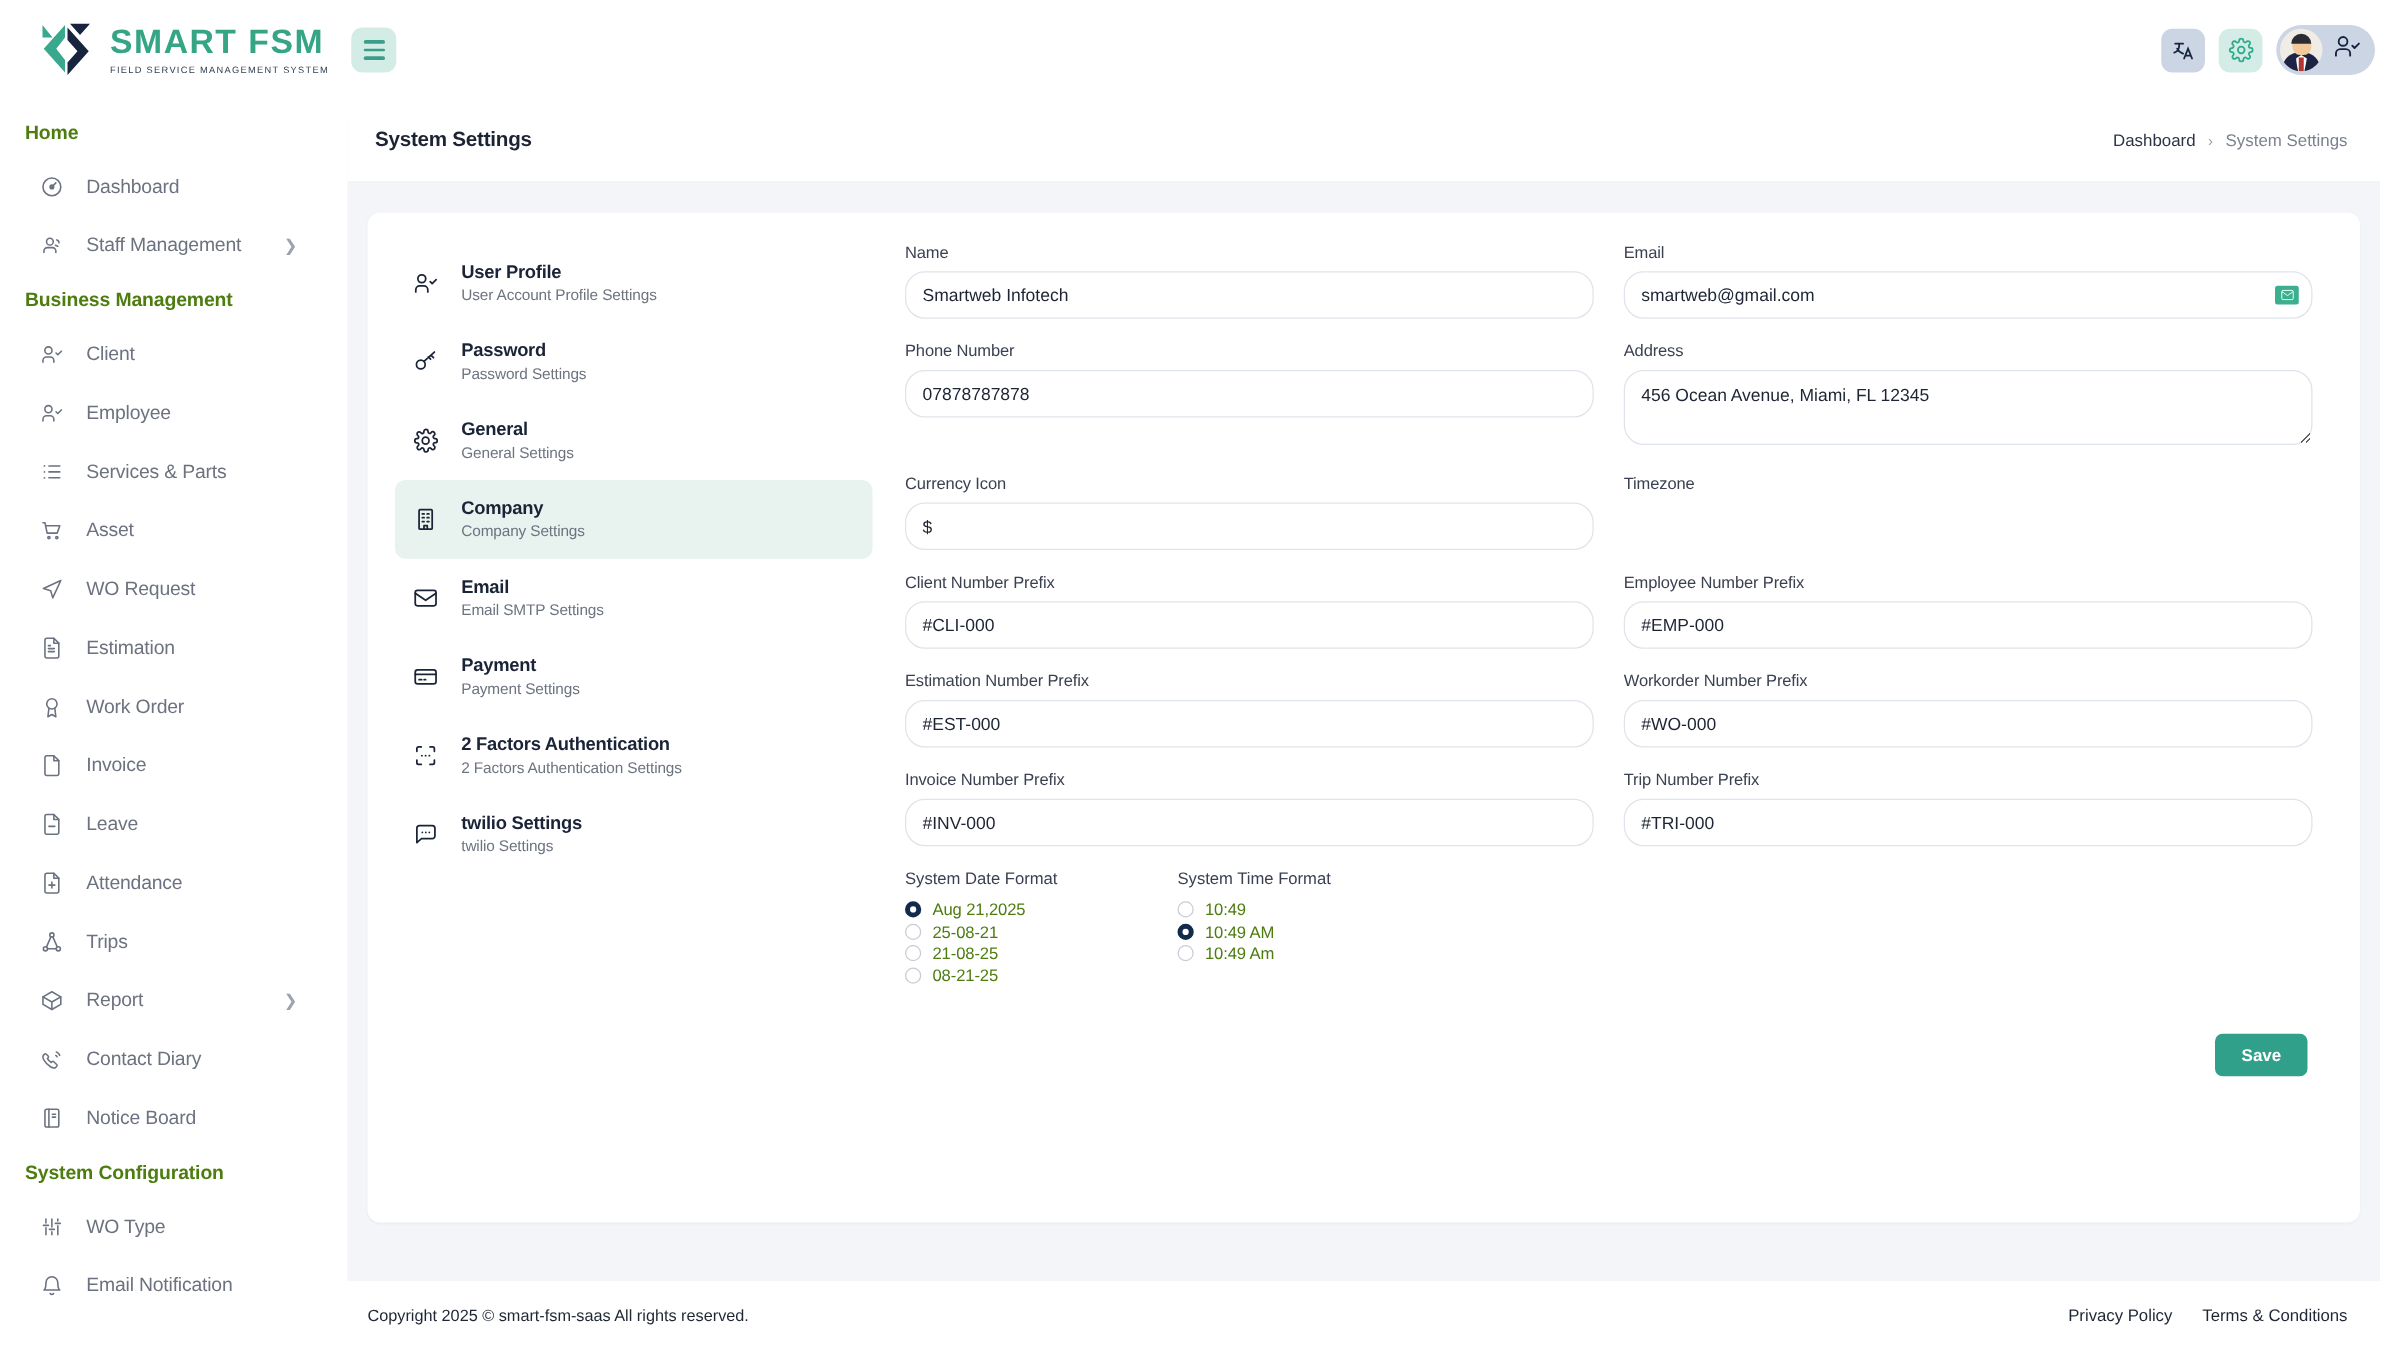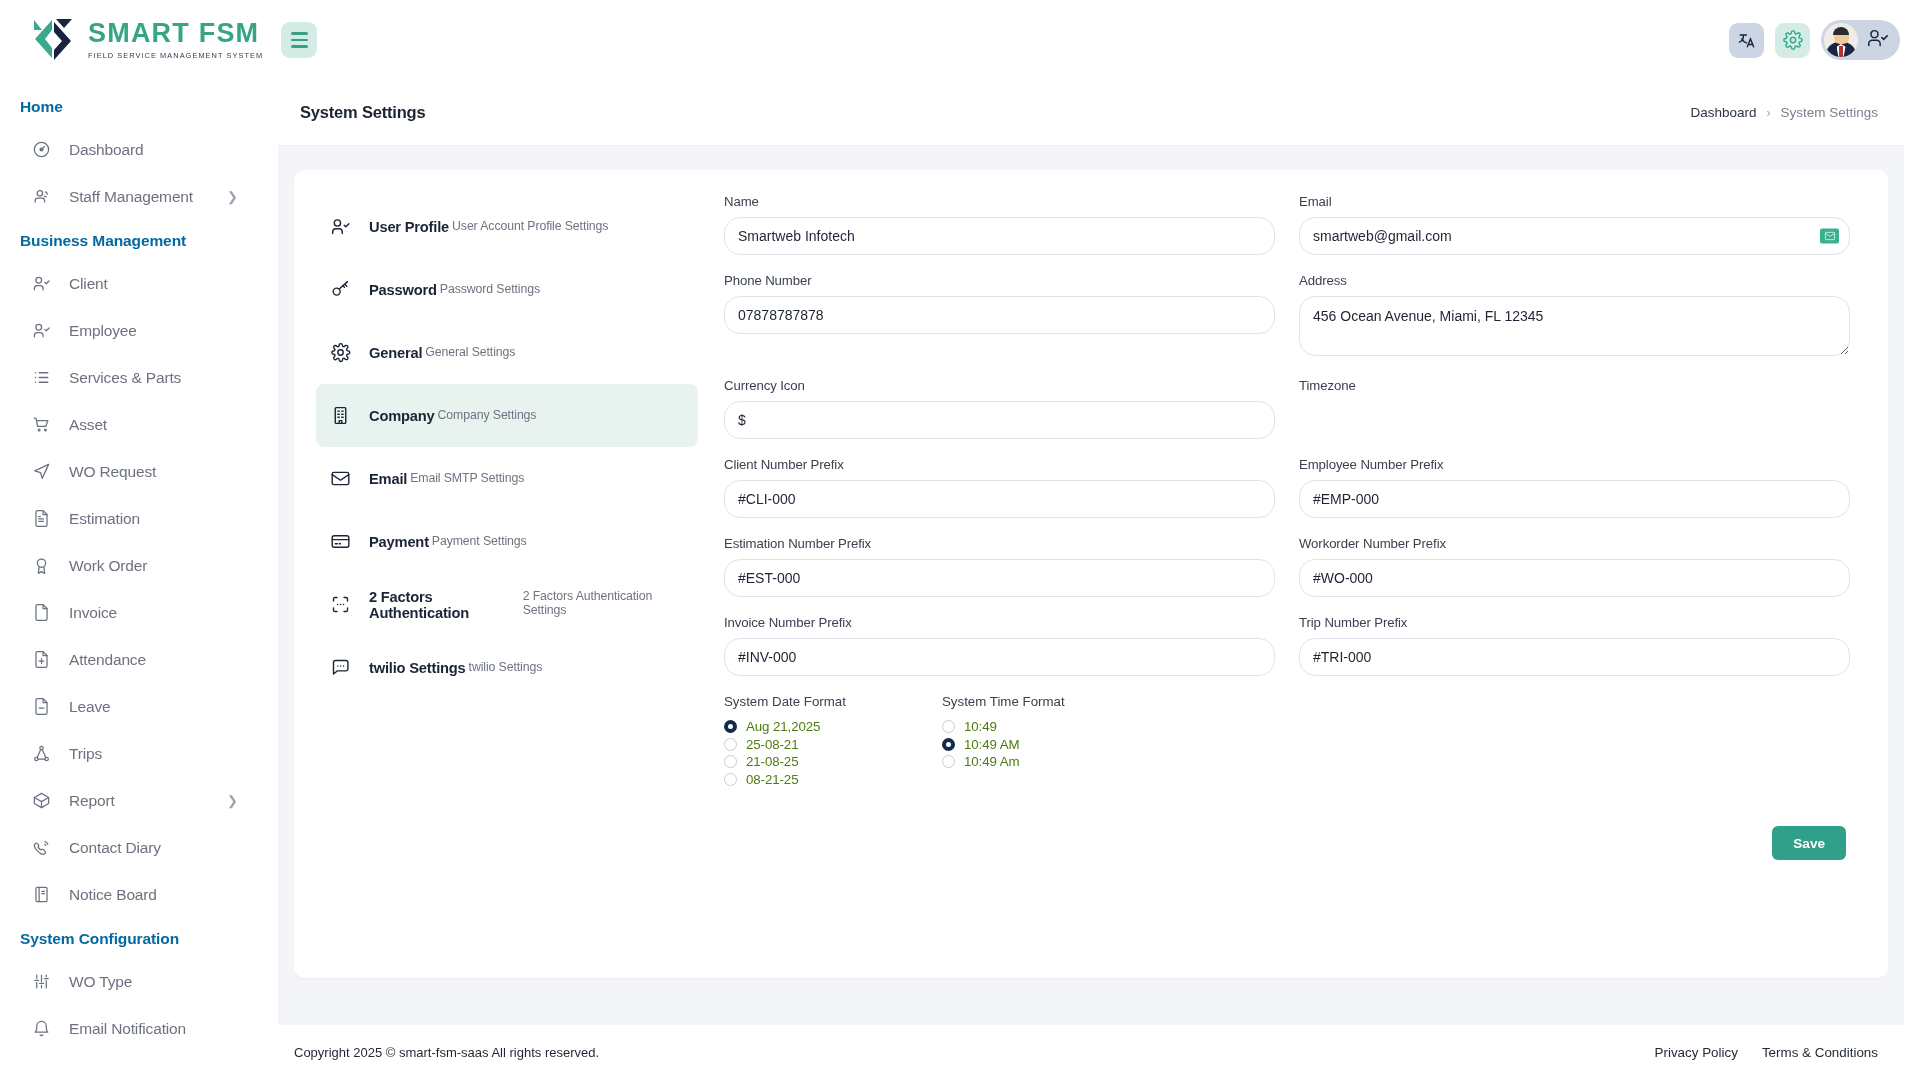"Home" .nav-section { color: #0369a1 -> #4d7c0f }
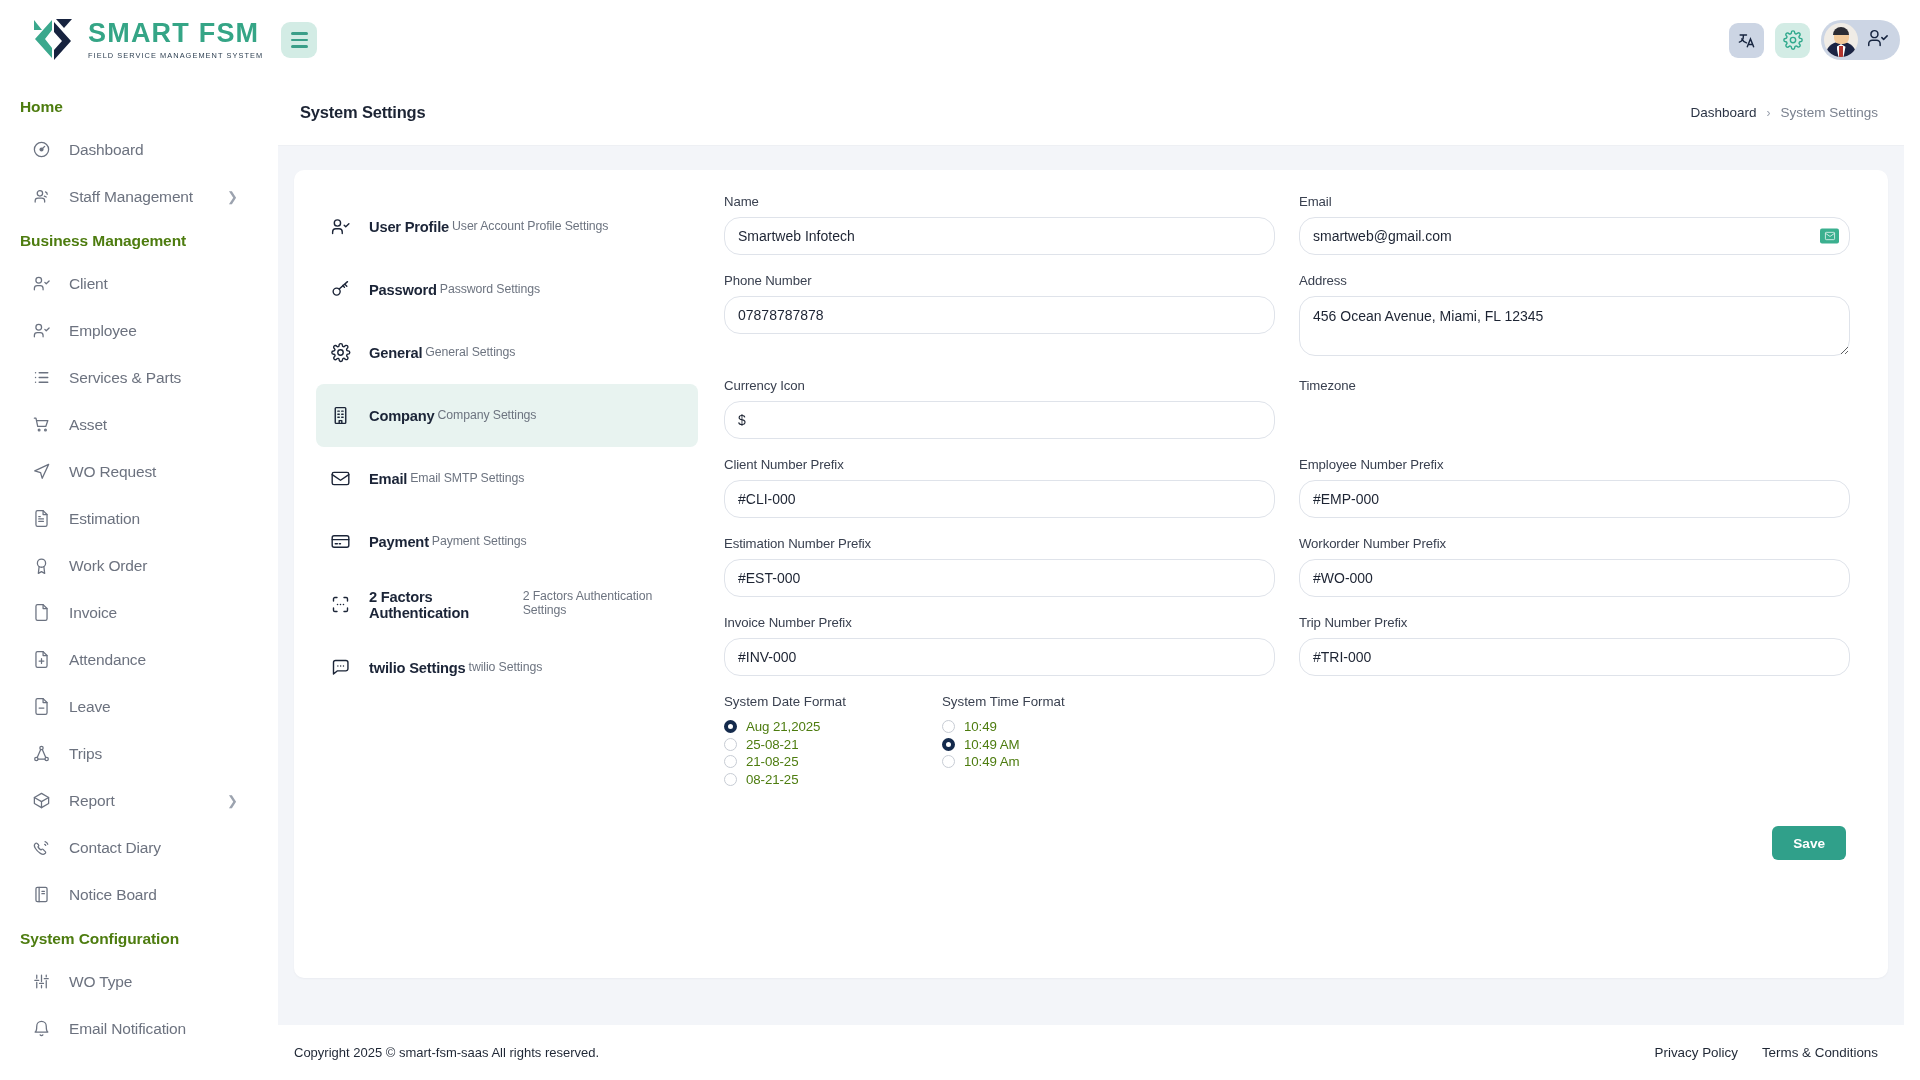"User Profile" .tab-txt { flex-direction: none -> column }
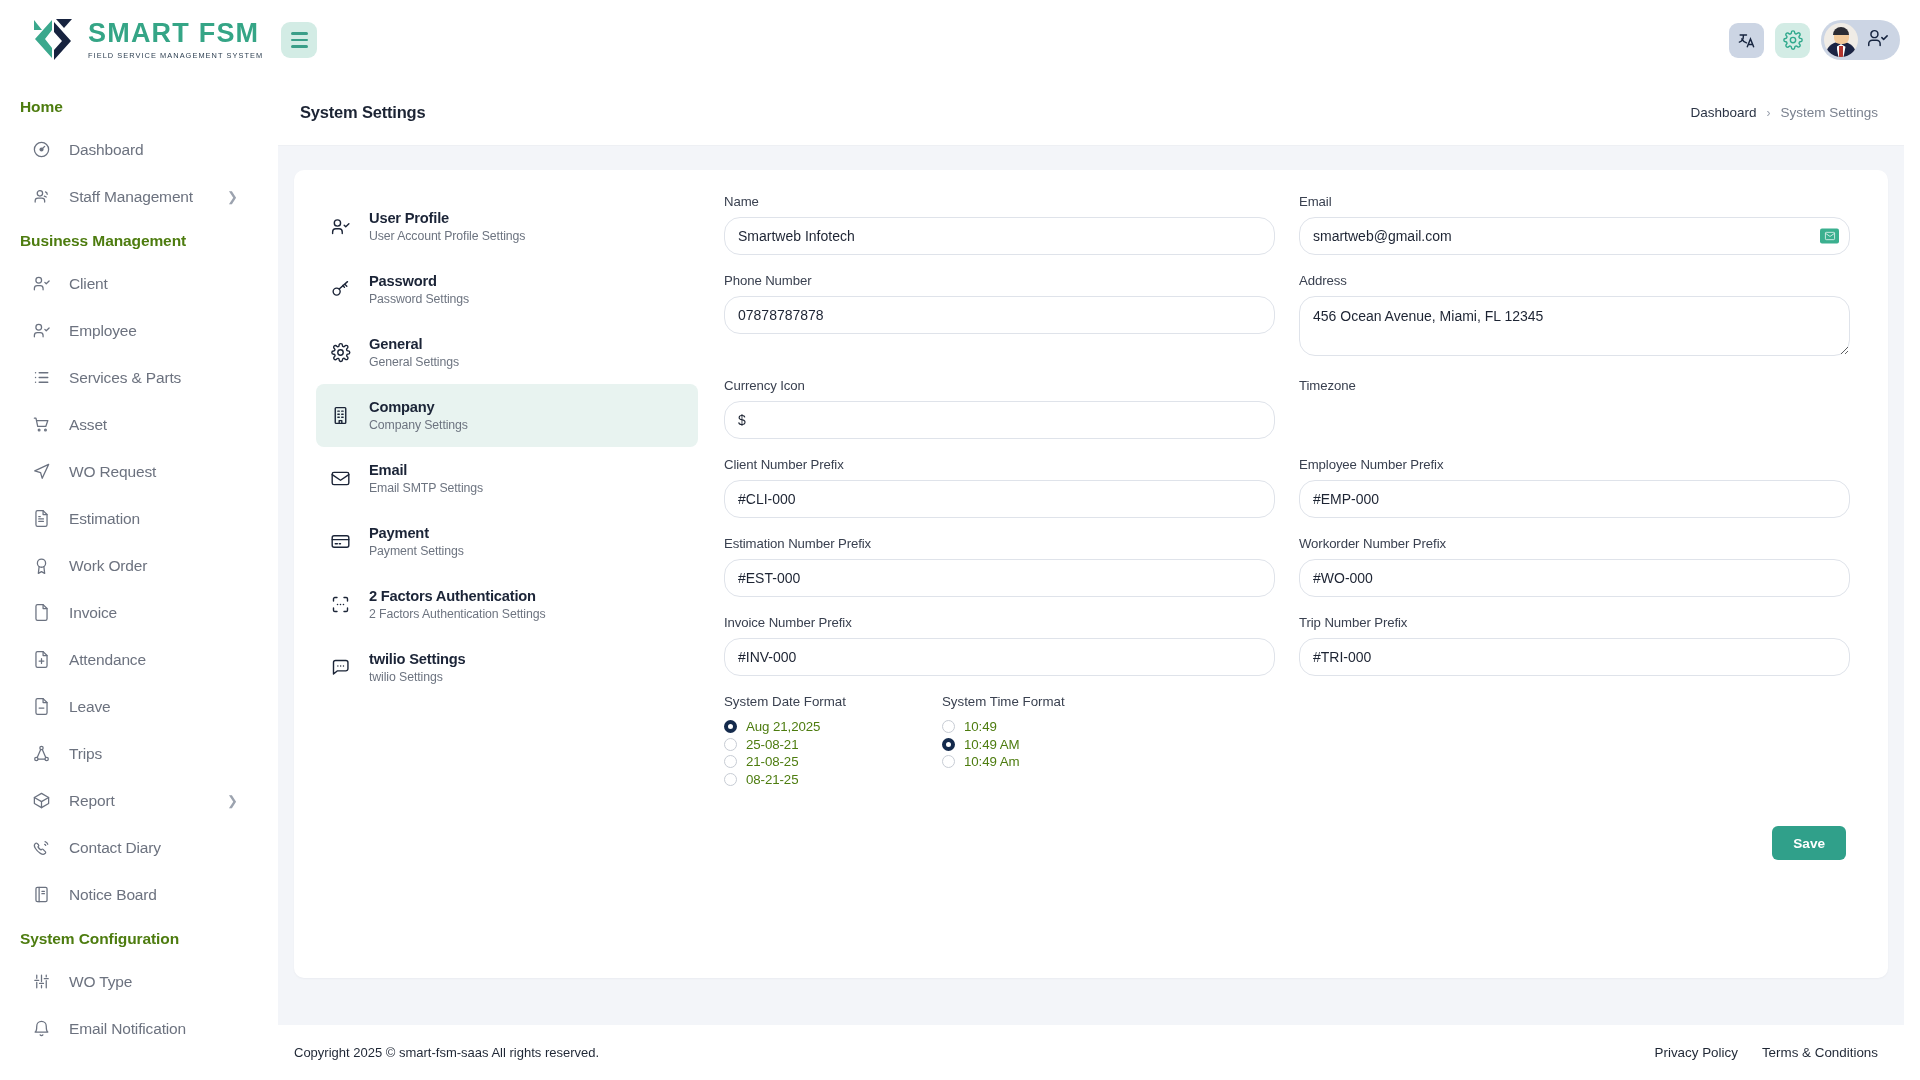"Attendance" div.nav-item { order: before "Leave" -> after "Leave" }
